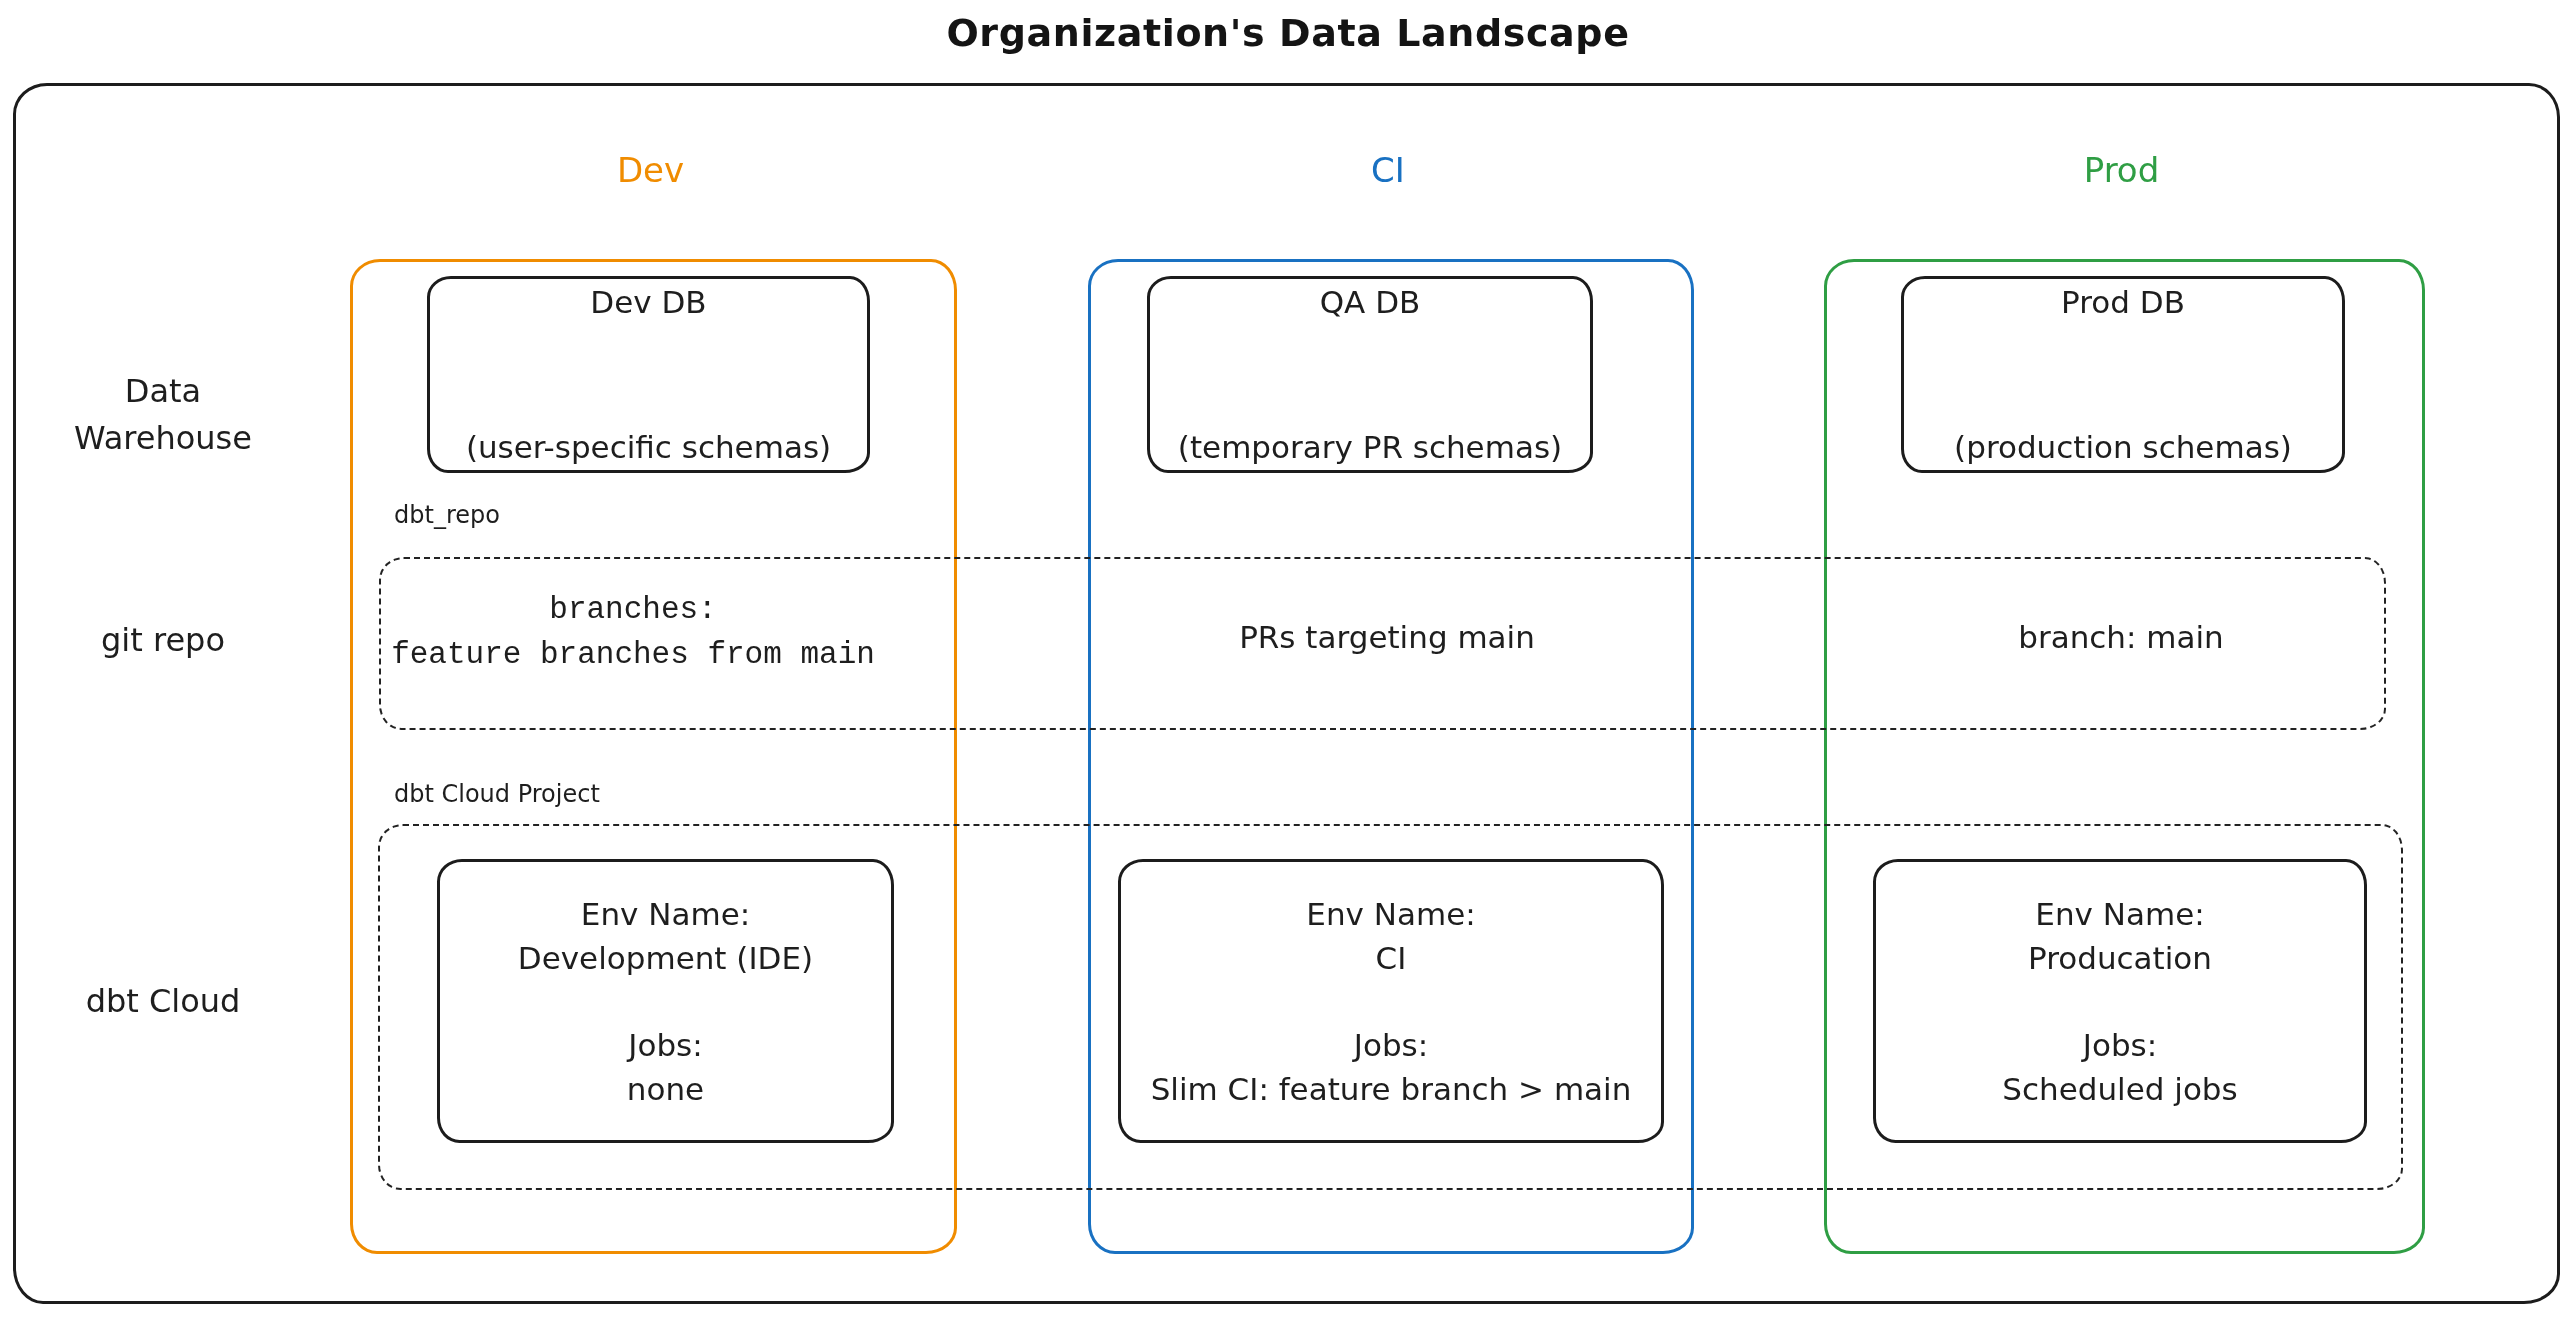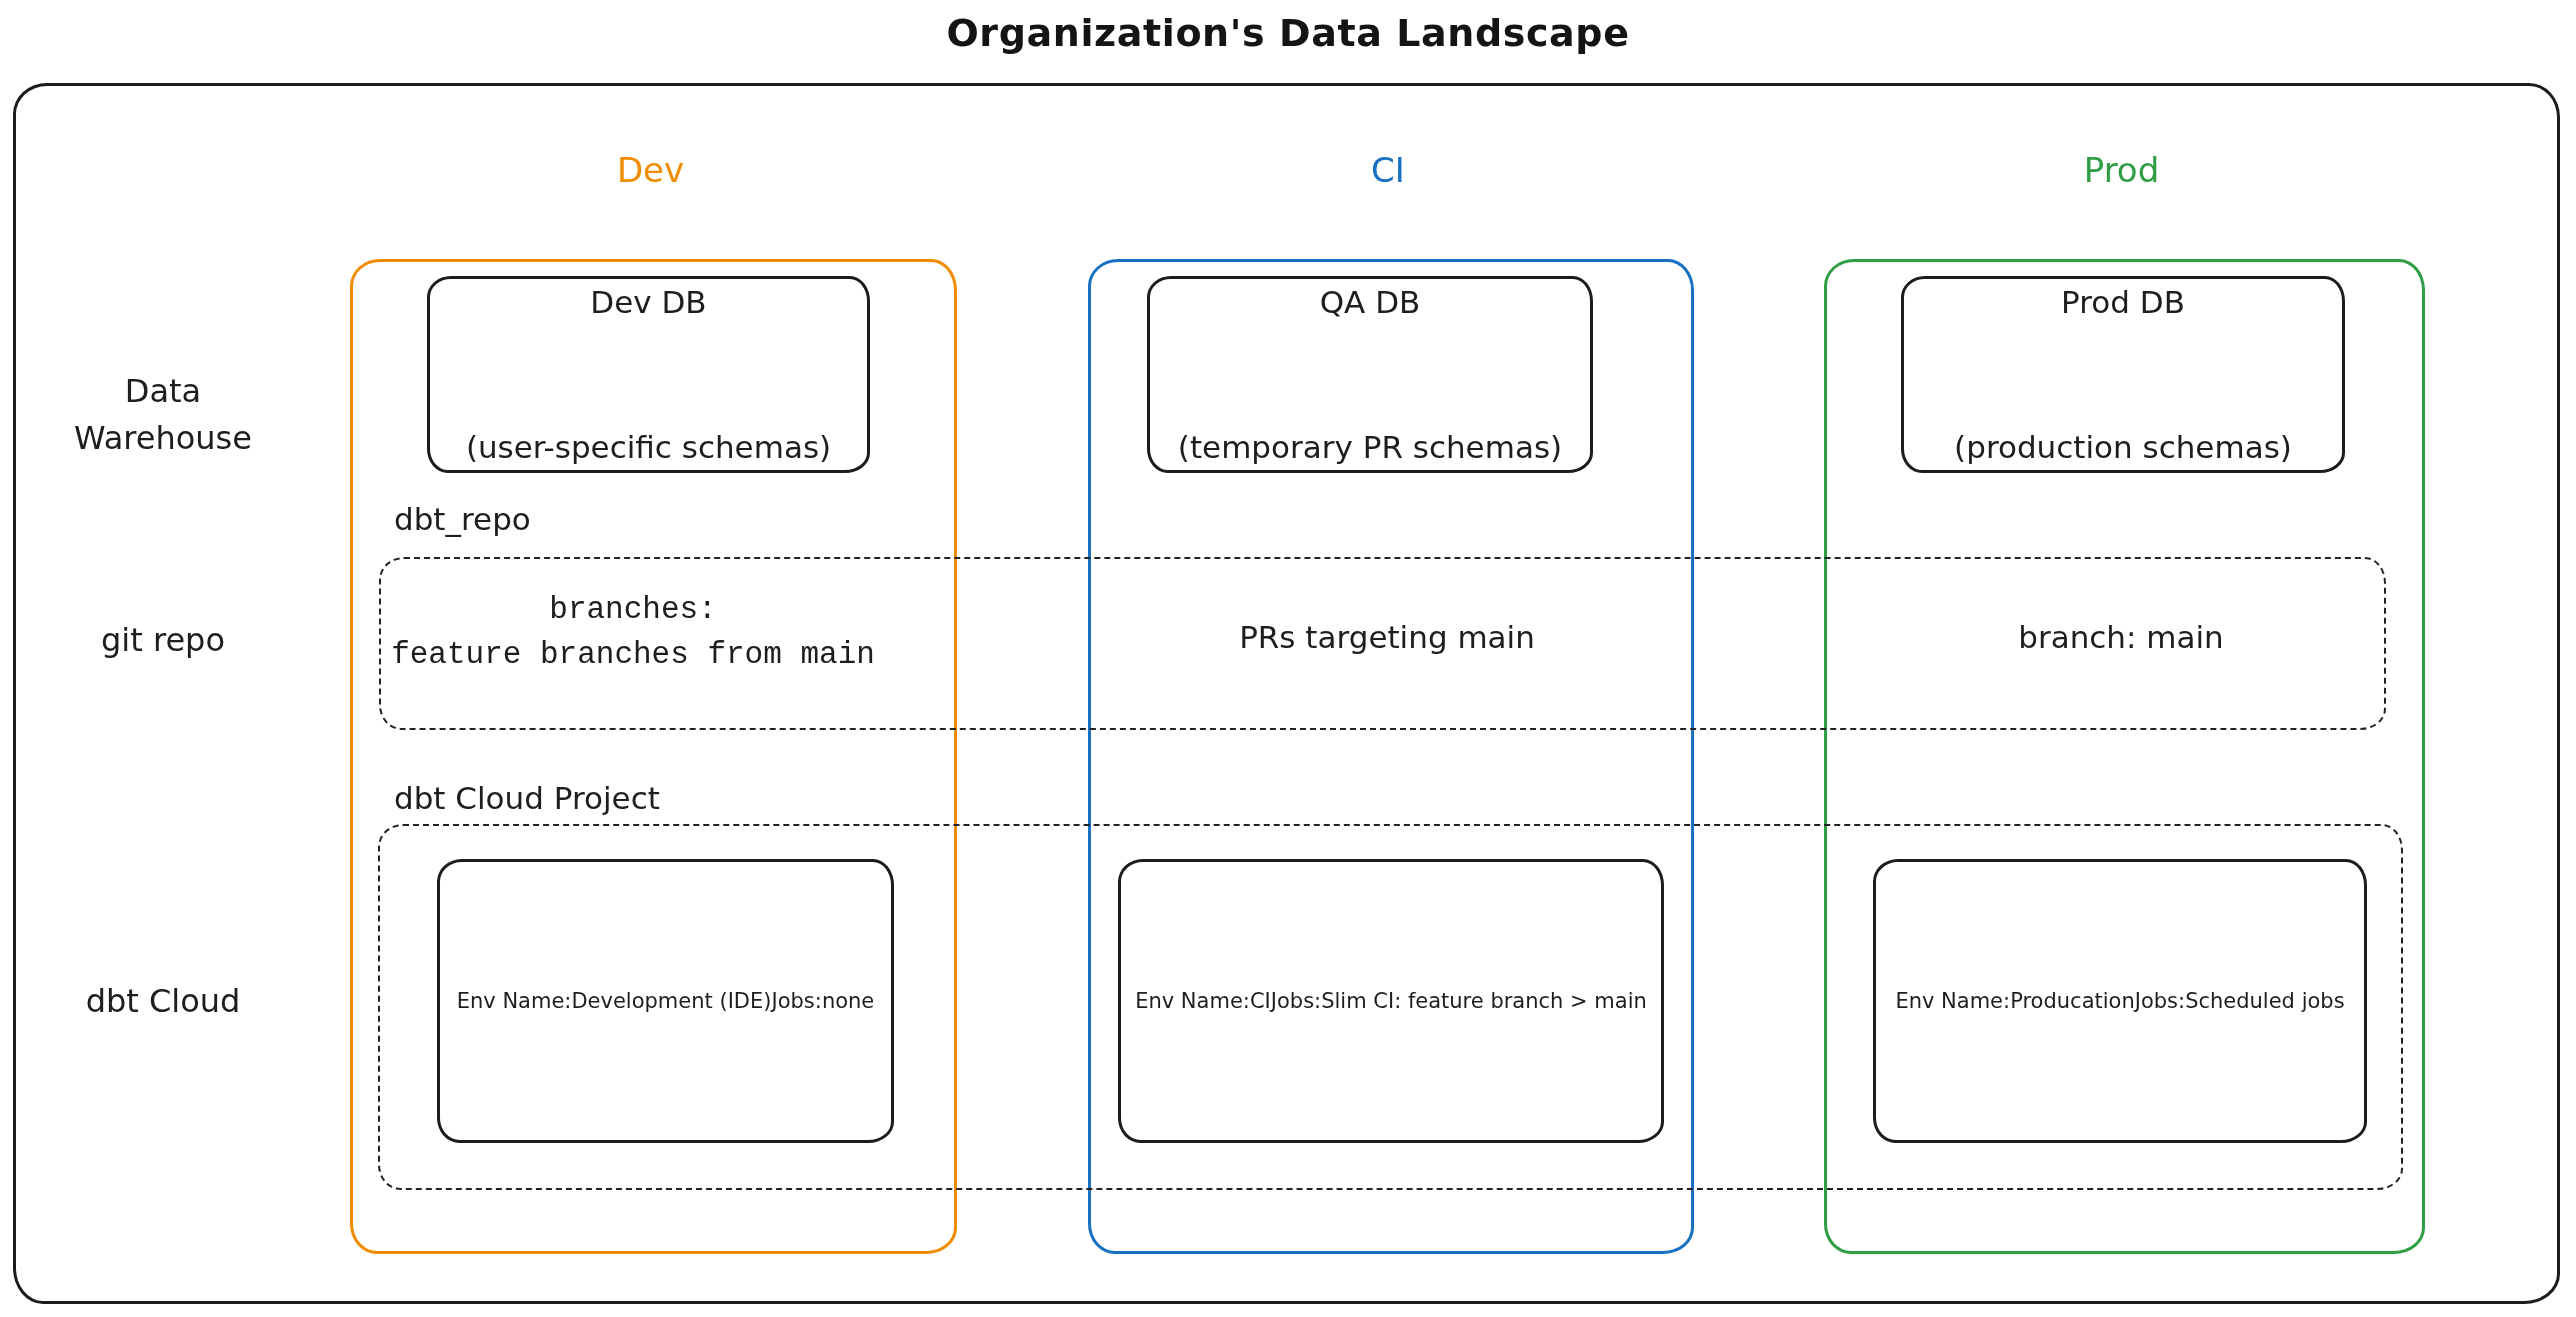"dbt_repo" .band-label { font-size: 31px -> 24px }
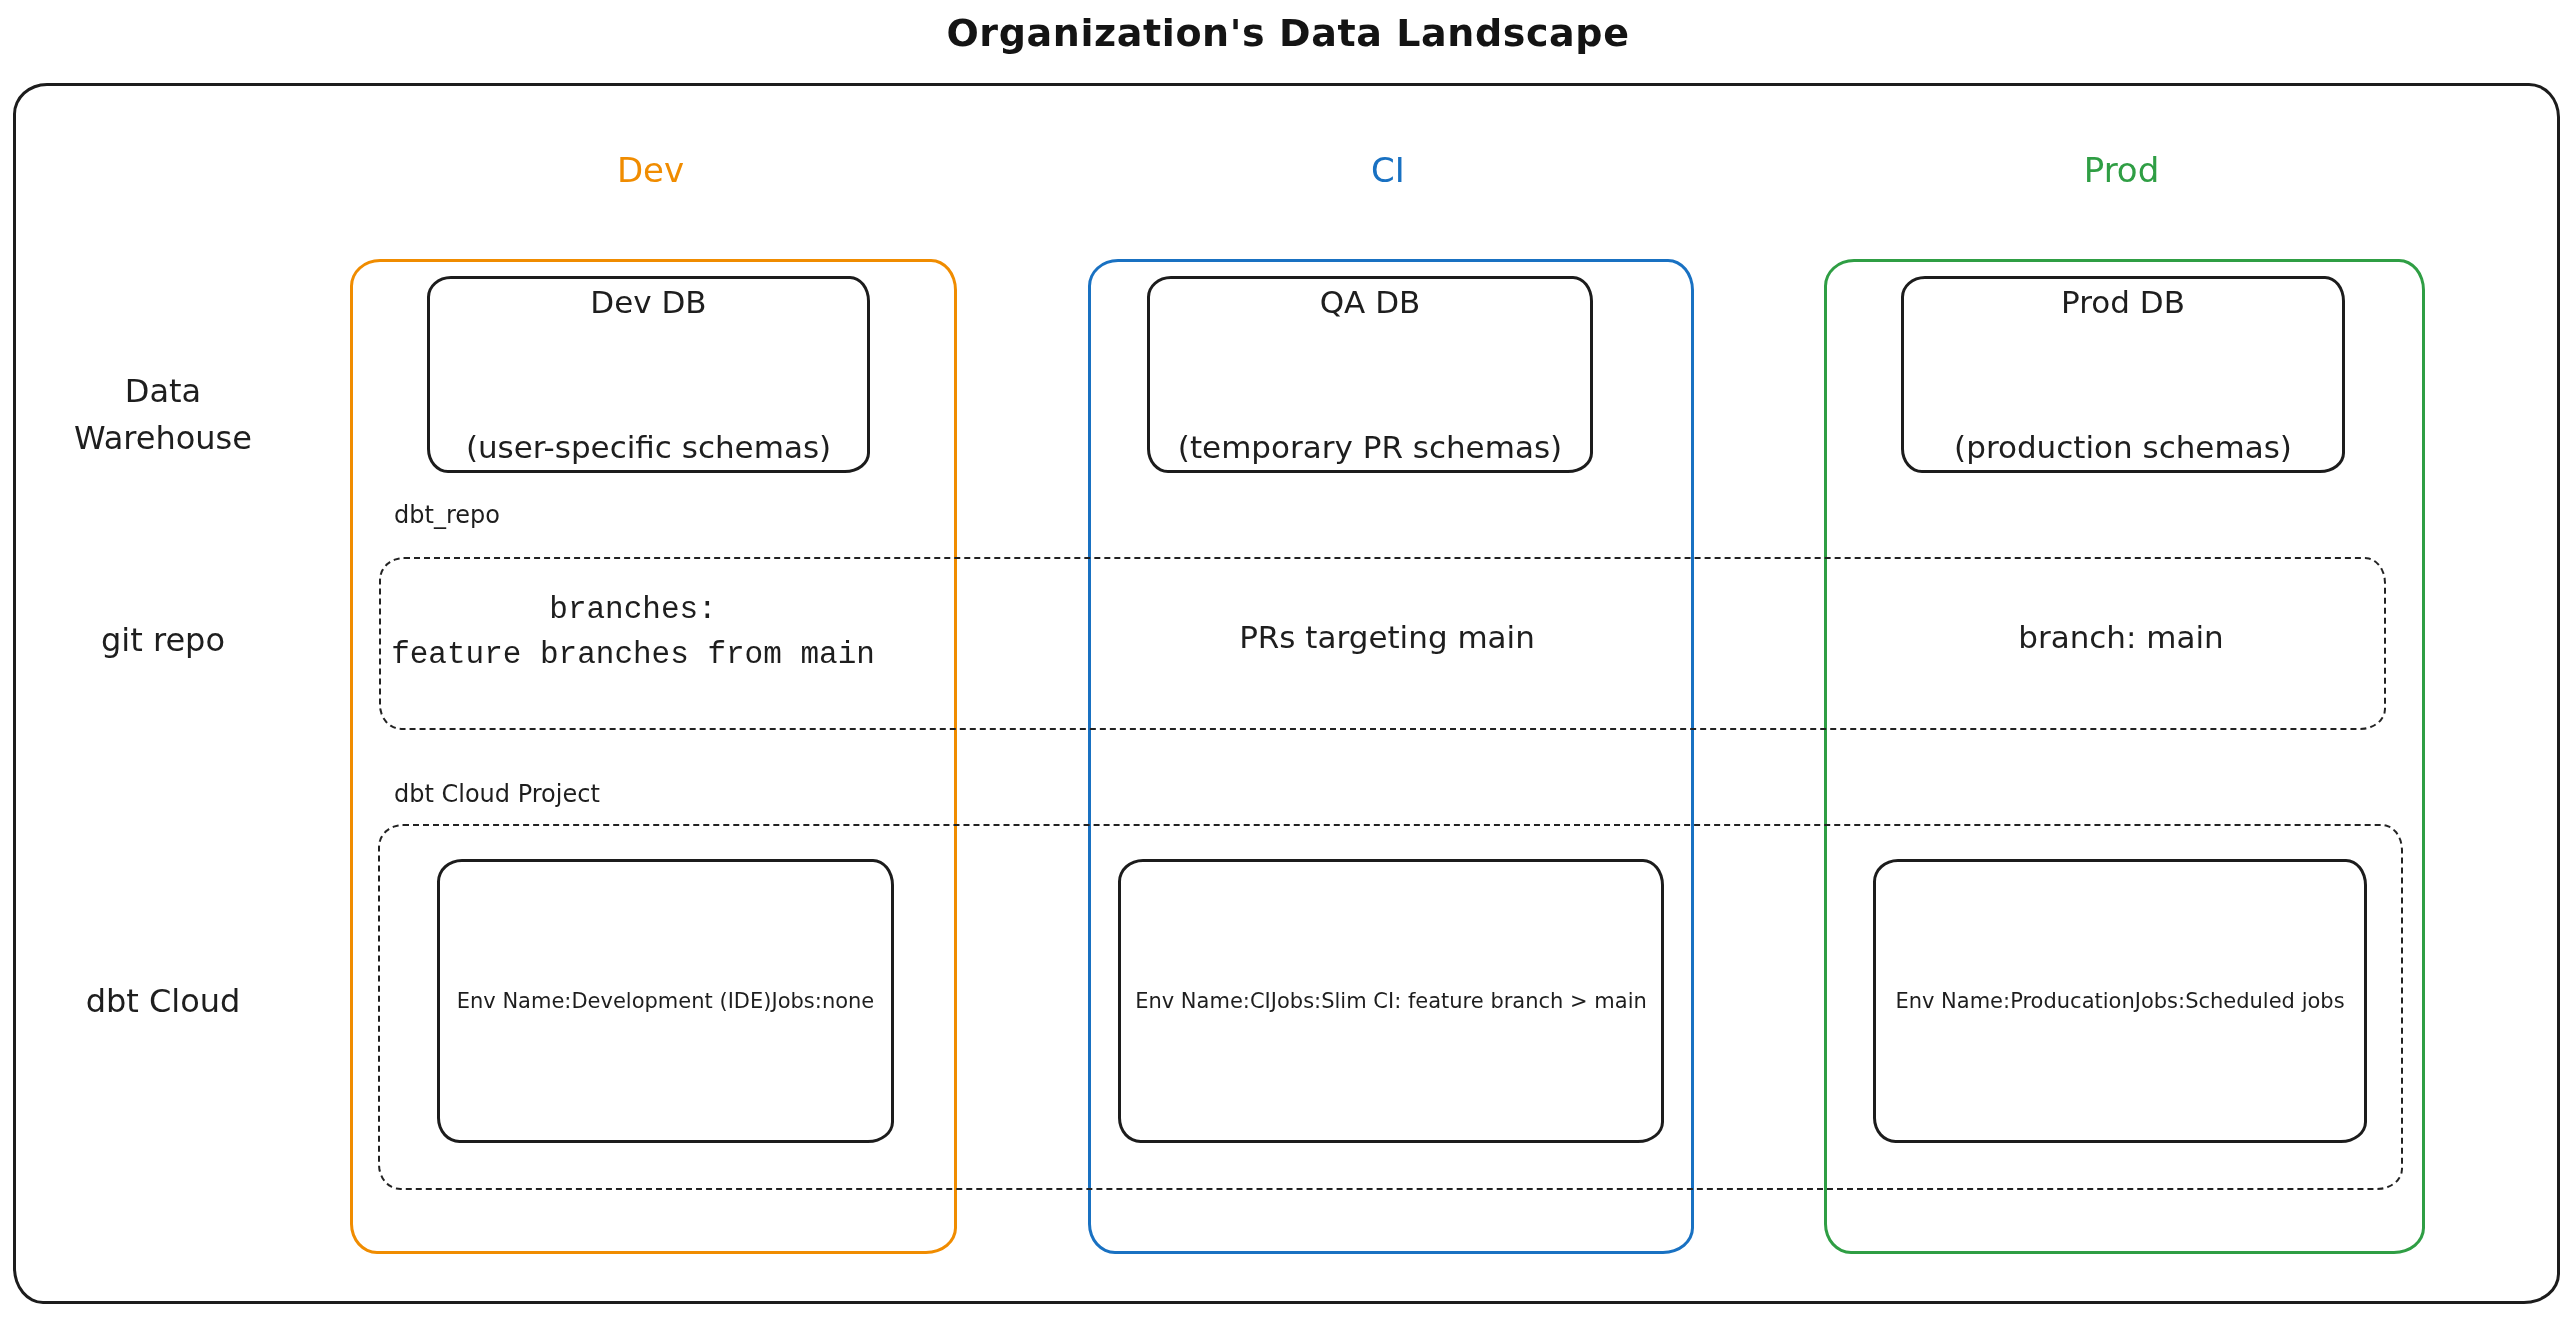"Env Name:" .env-box { flex-direction: none -> column; font-size: 21px -> 31px }
